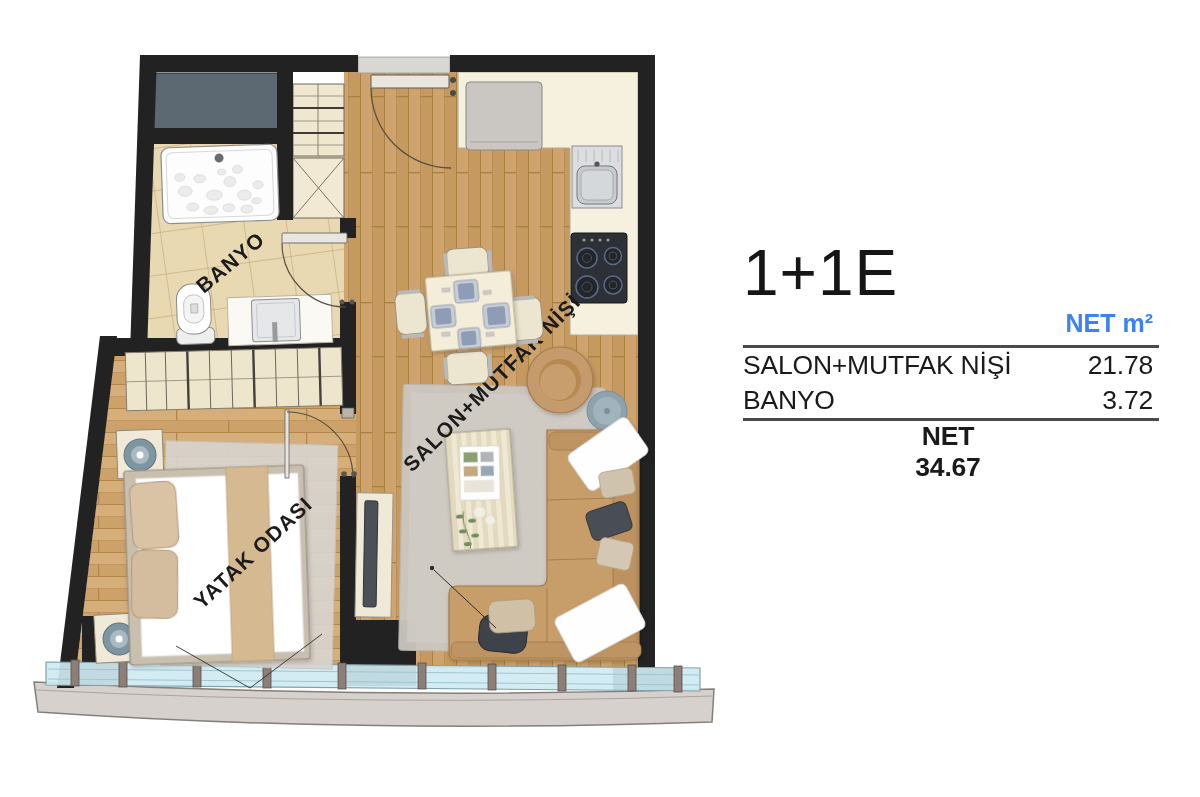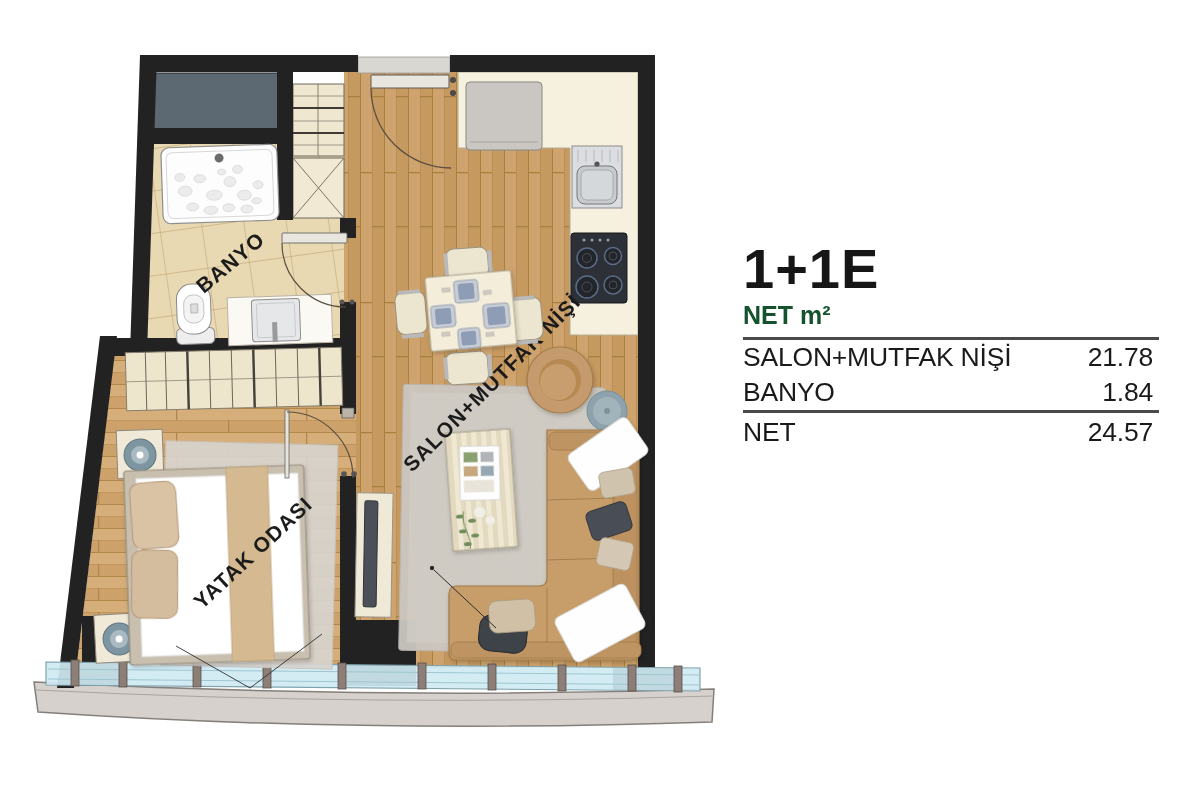"1+1E" .panel-title { font-size: 56px -> 64px; font-weight: 700 -> 400 }
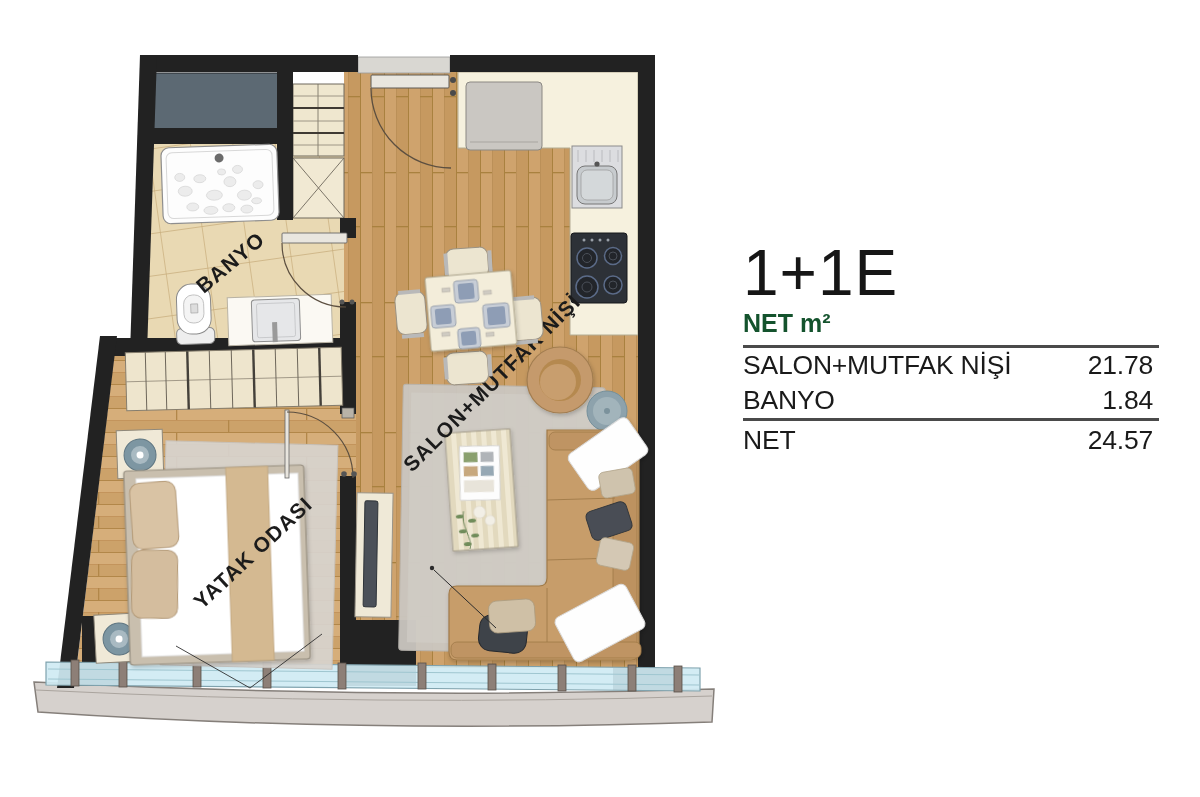"NET m²" .thead { color: #14532d -> #3b82f6; text-align: none -> right }
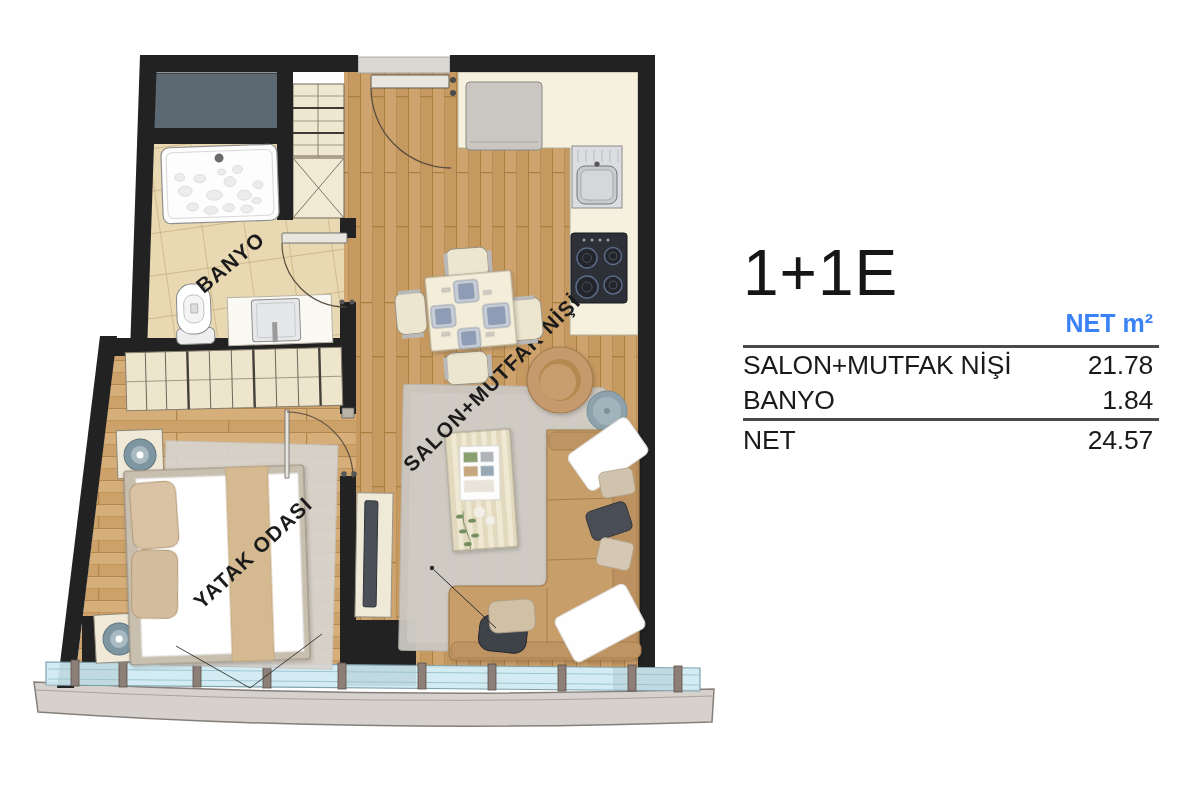"1.84" span.val { text: 1.84 -> 3.72 }
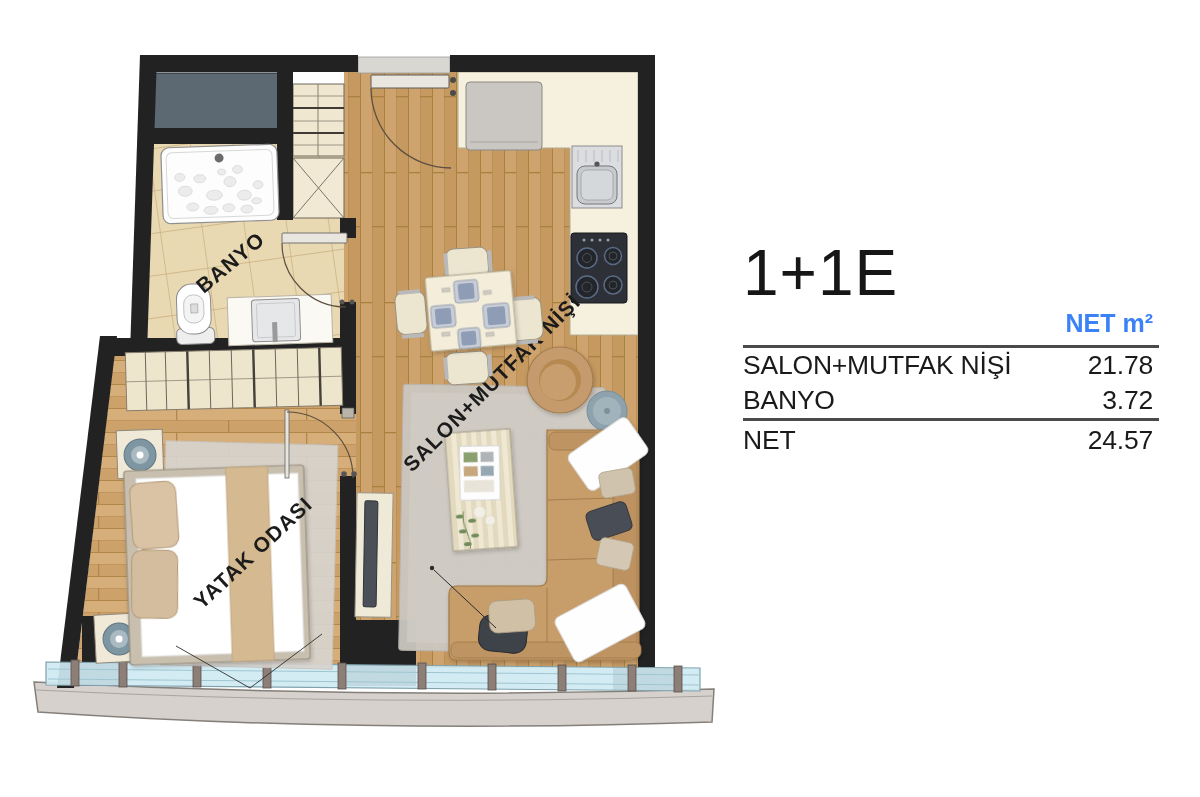"NET" .trow.bold { flex-direction: none -> column; font-weight: 400 -> 700 }
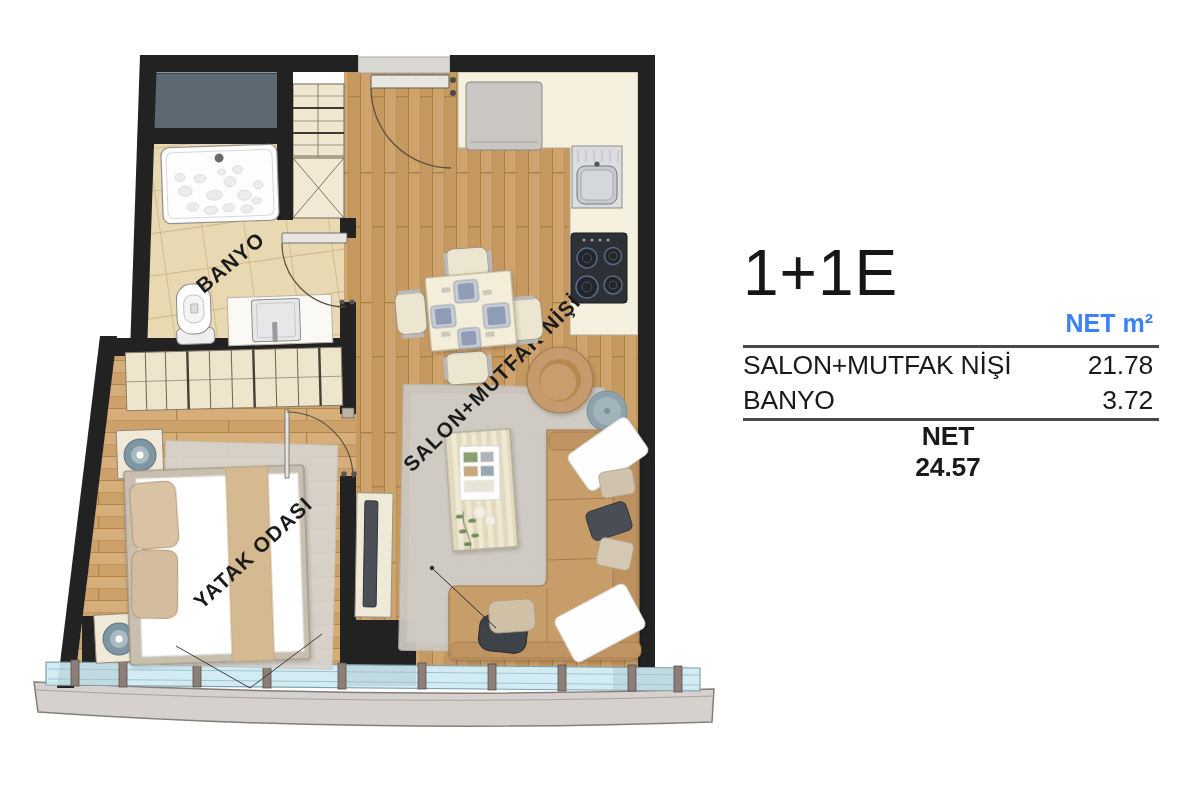"24.57" span.val { text: 24.57 -> 34.67 }
